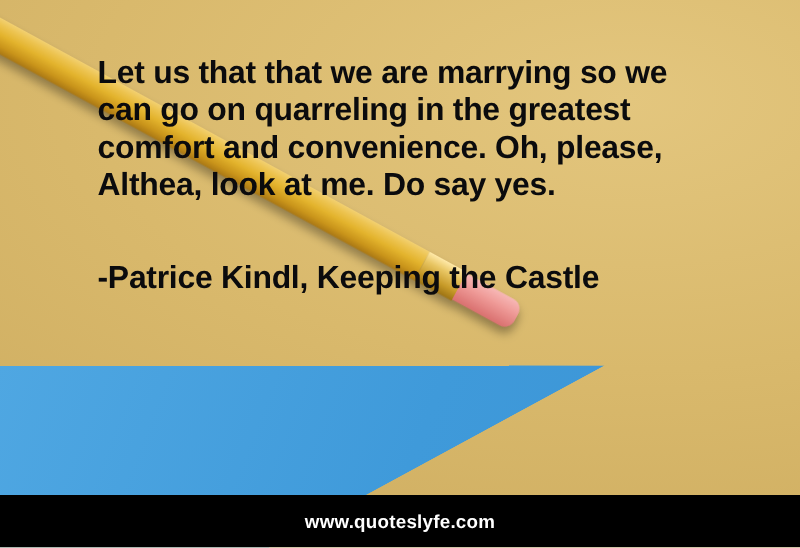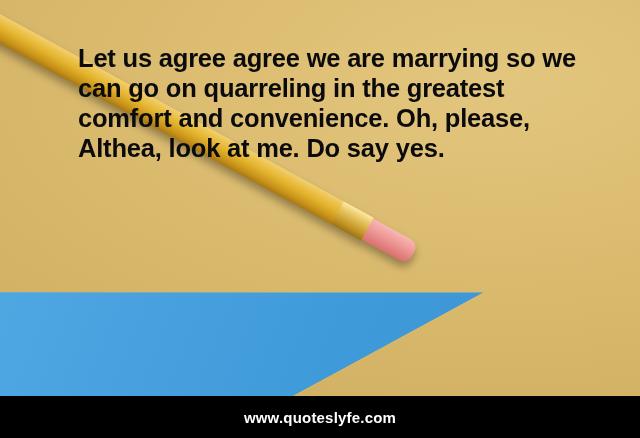"Let us agree agree we" p.quote-text { text: agree agree -> that that }
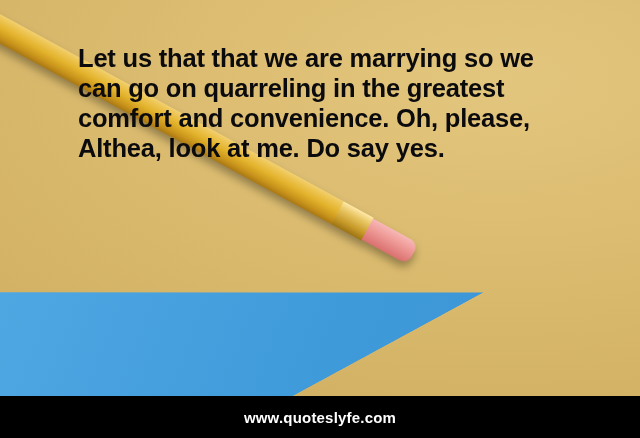"-Patrice Kindl, Keeping the Castle" p.quote-author { html: none -> <p>-Patrice Kindl, Keeping the Castle</p> }
